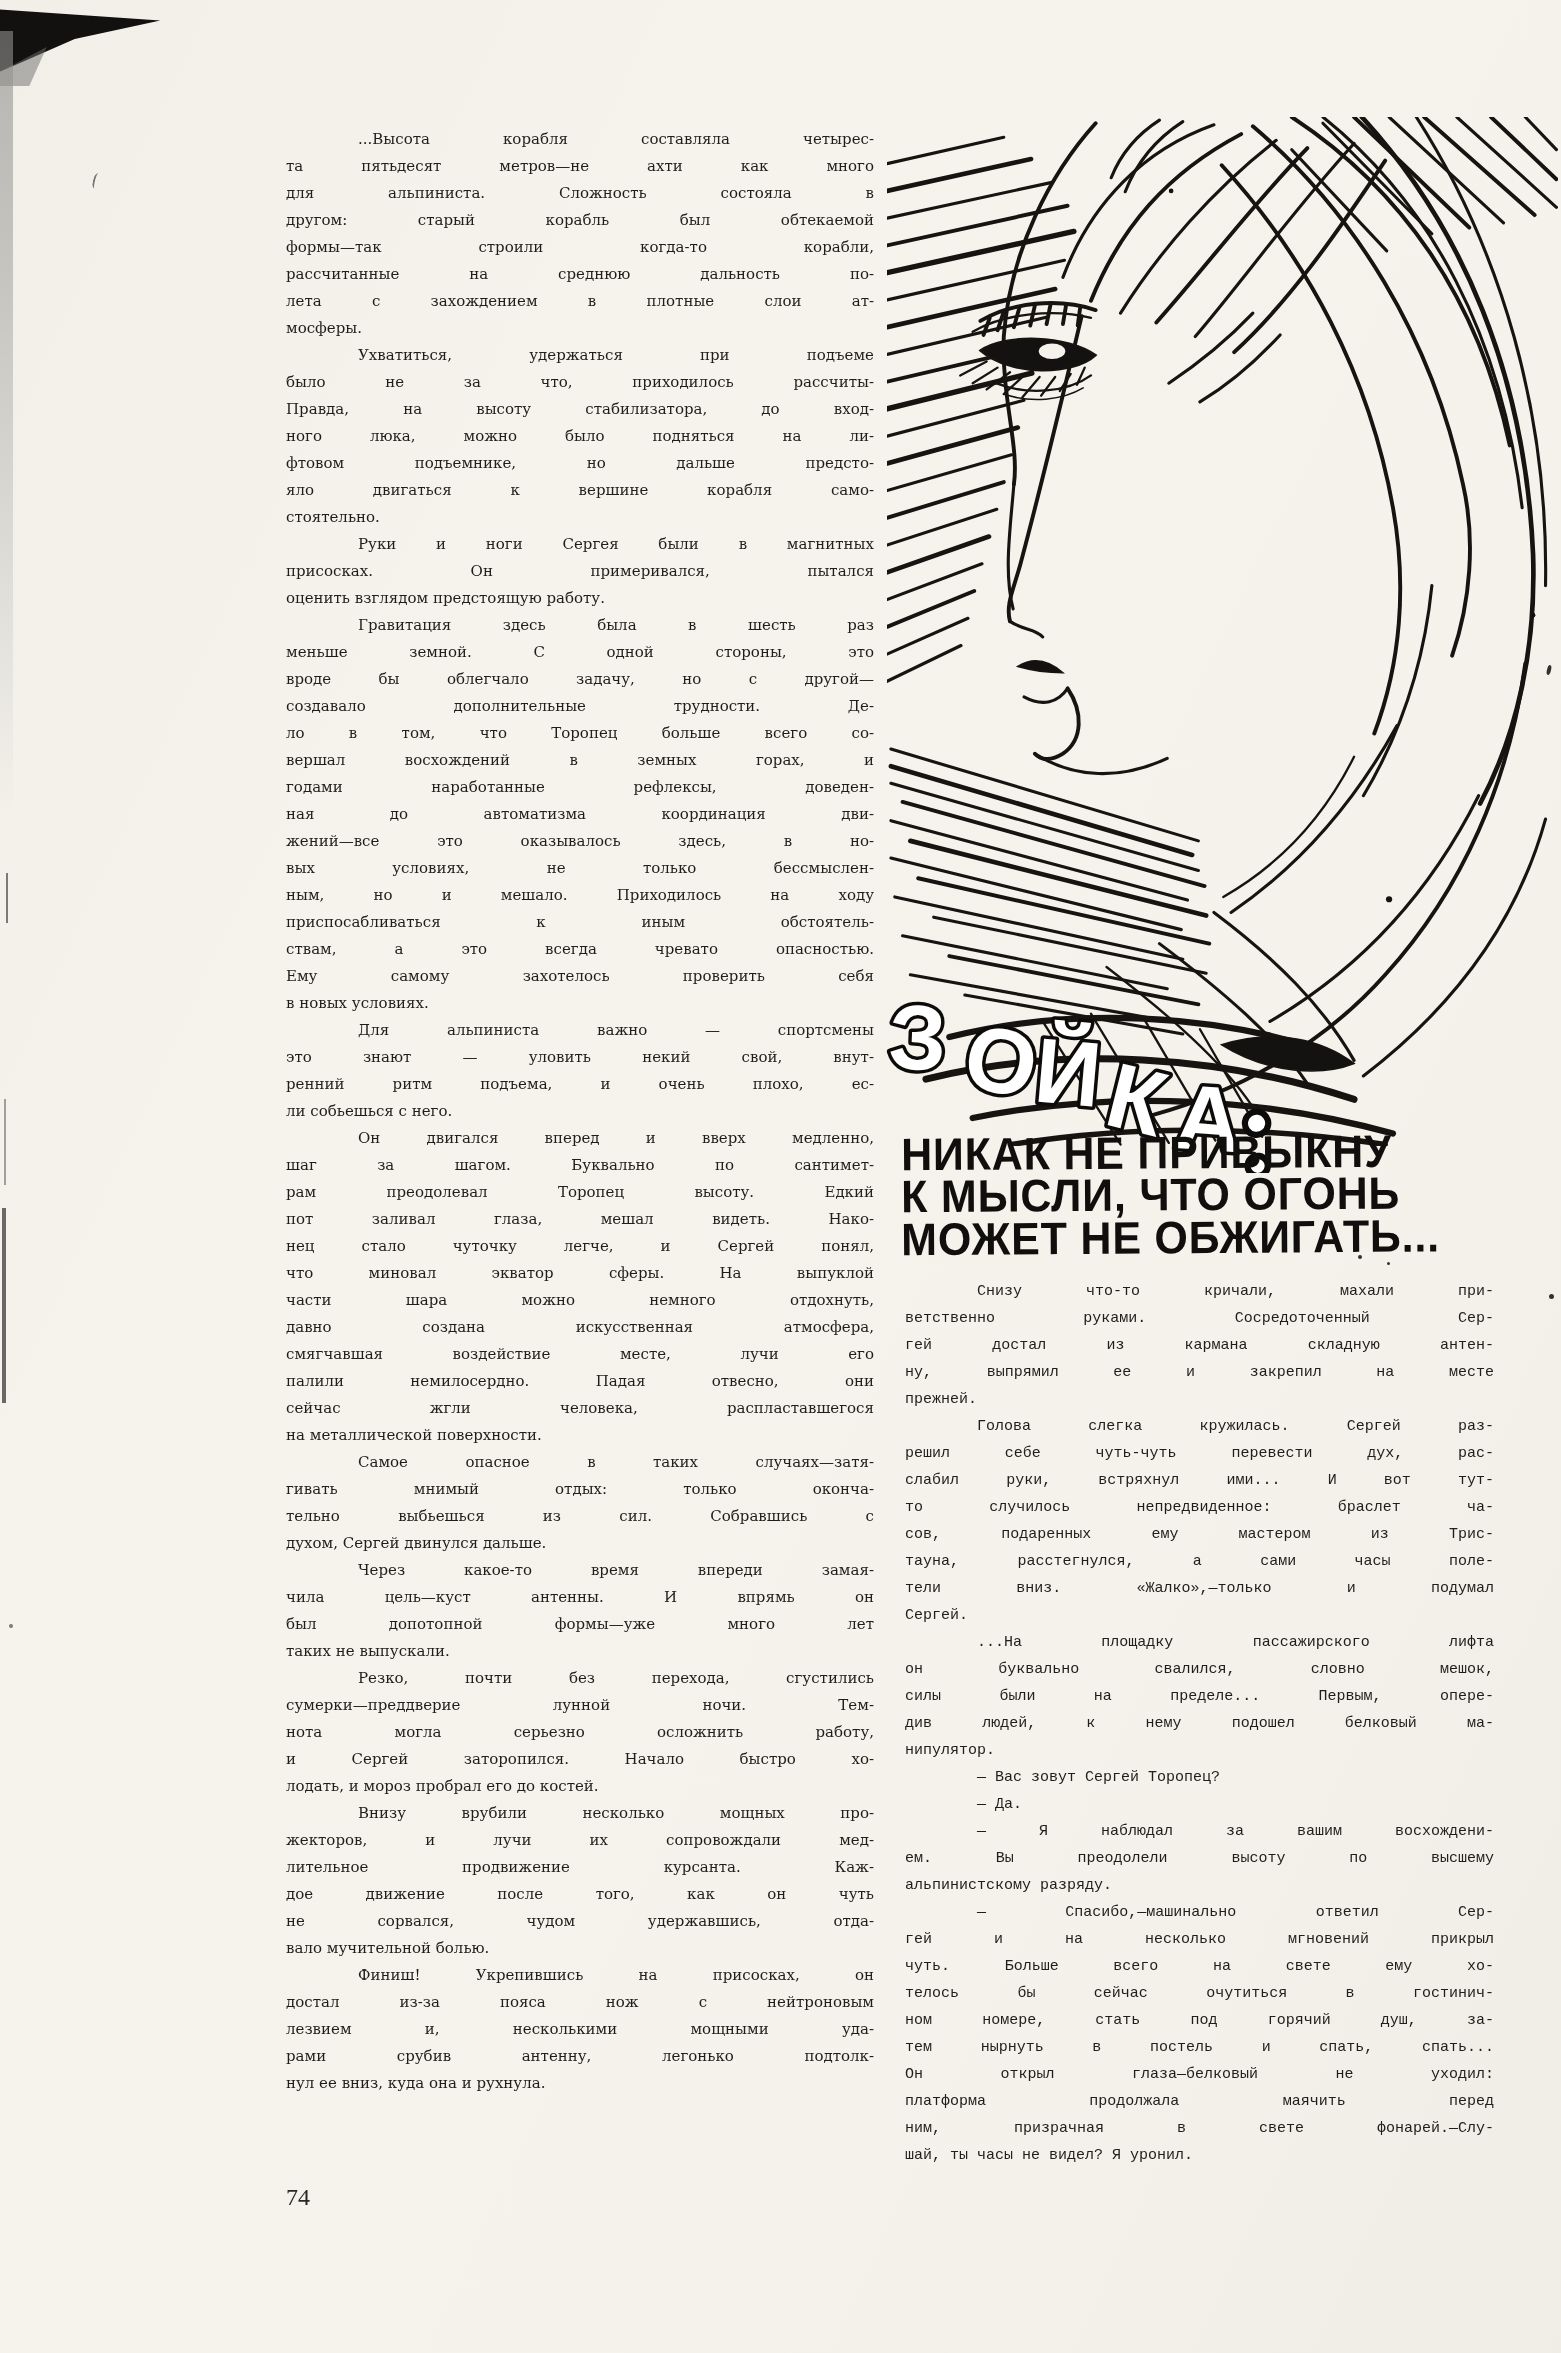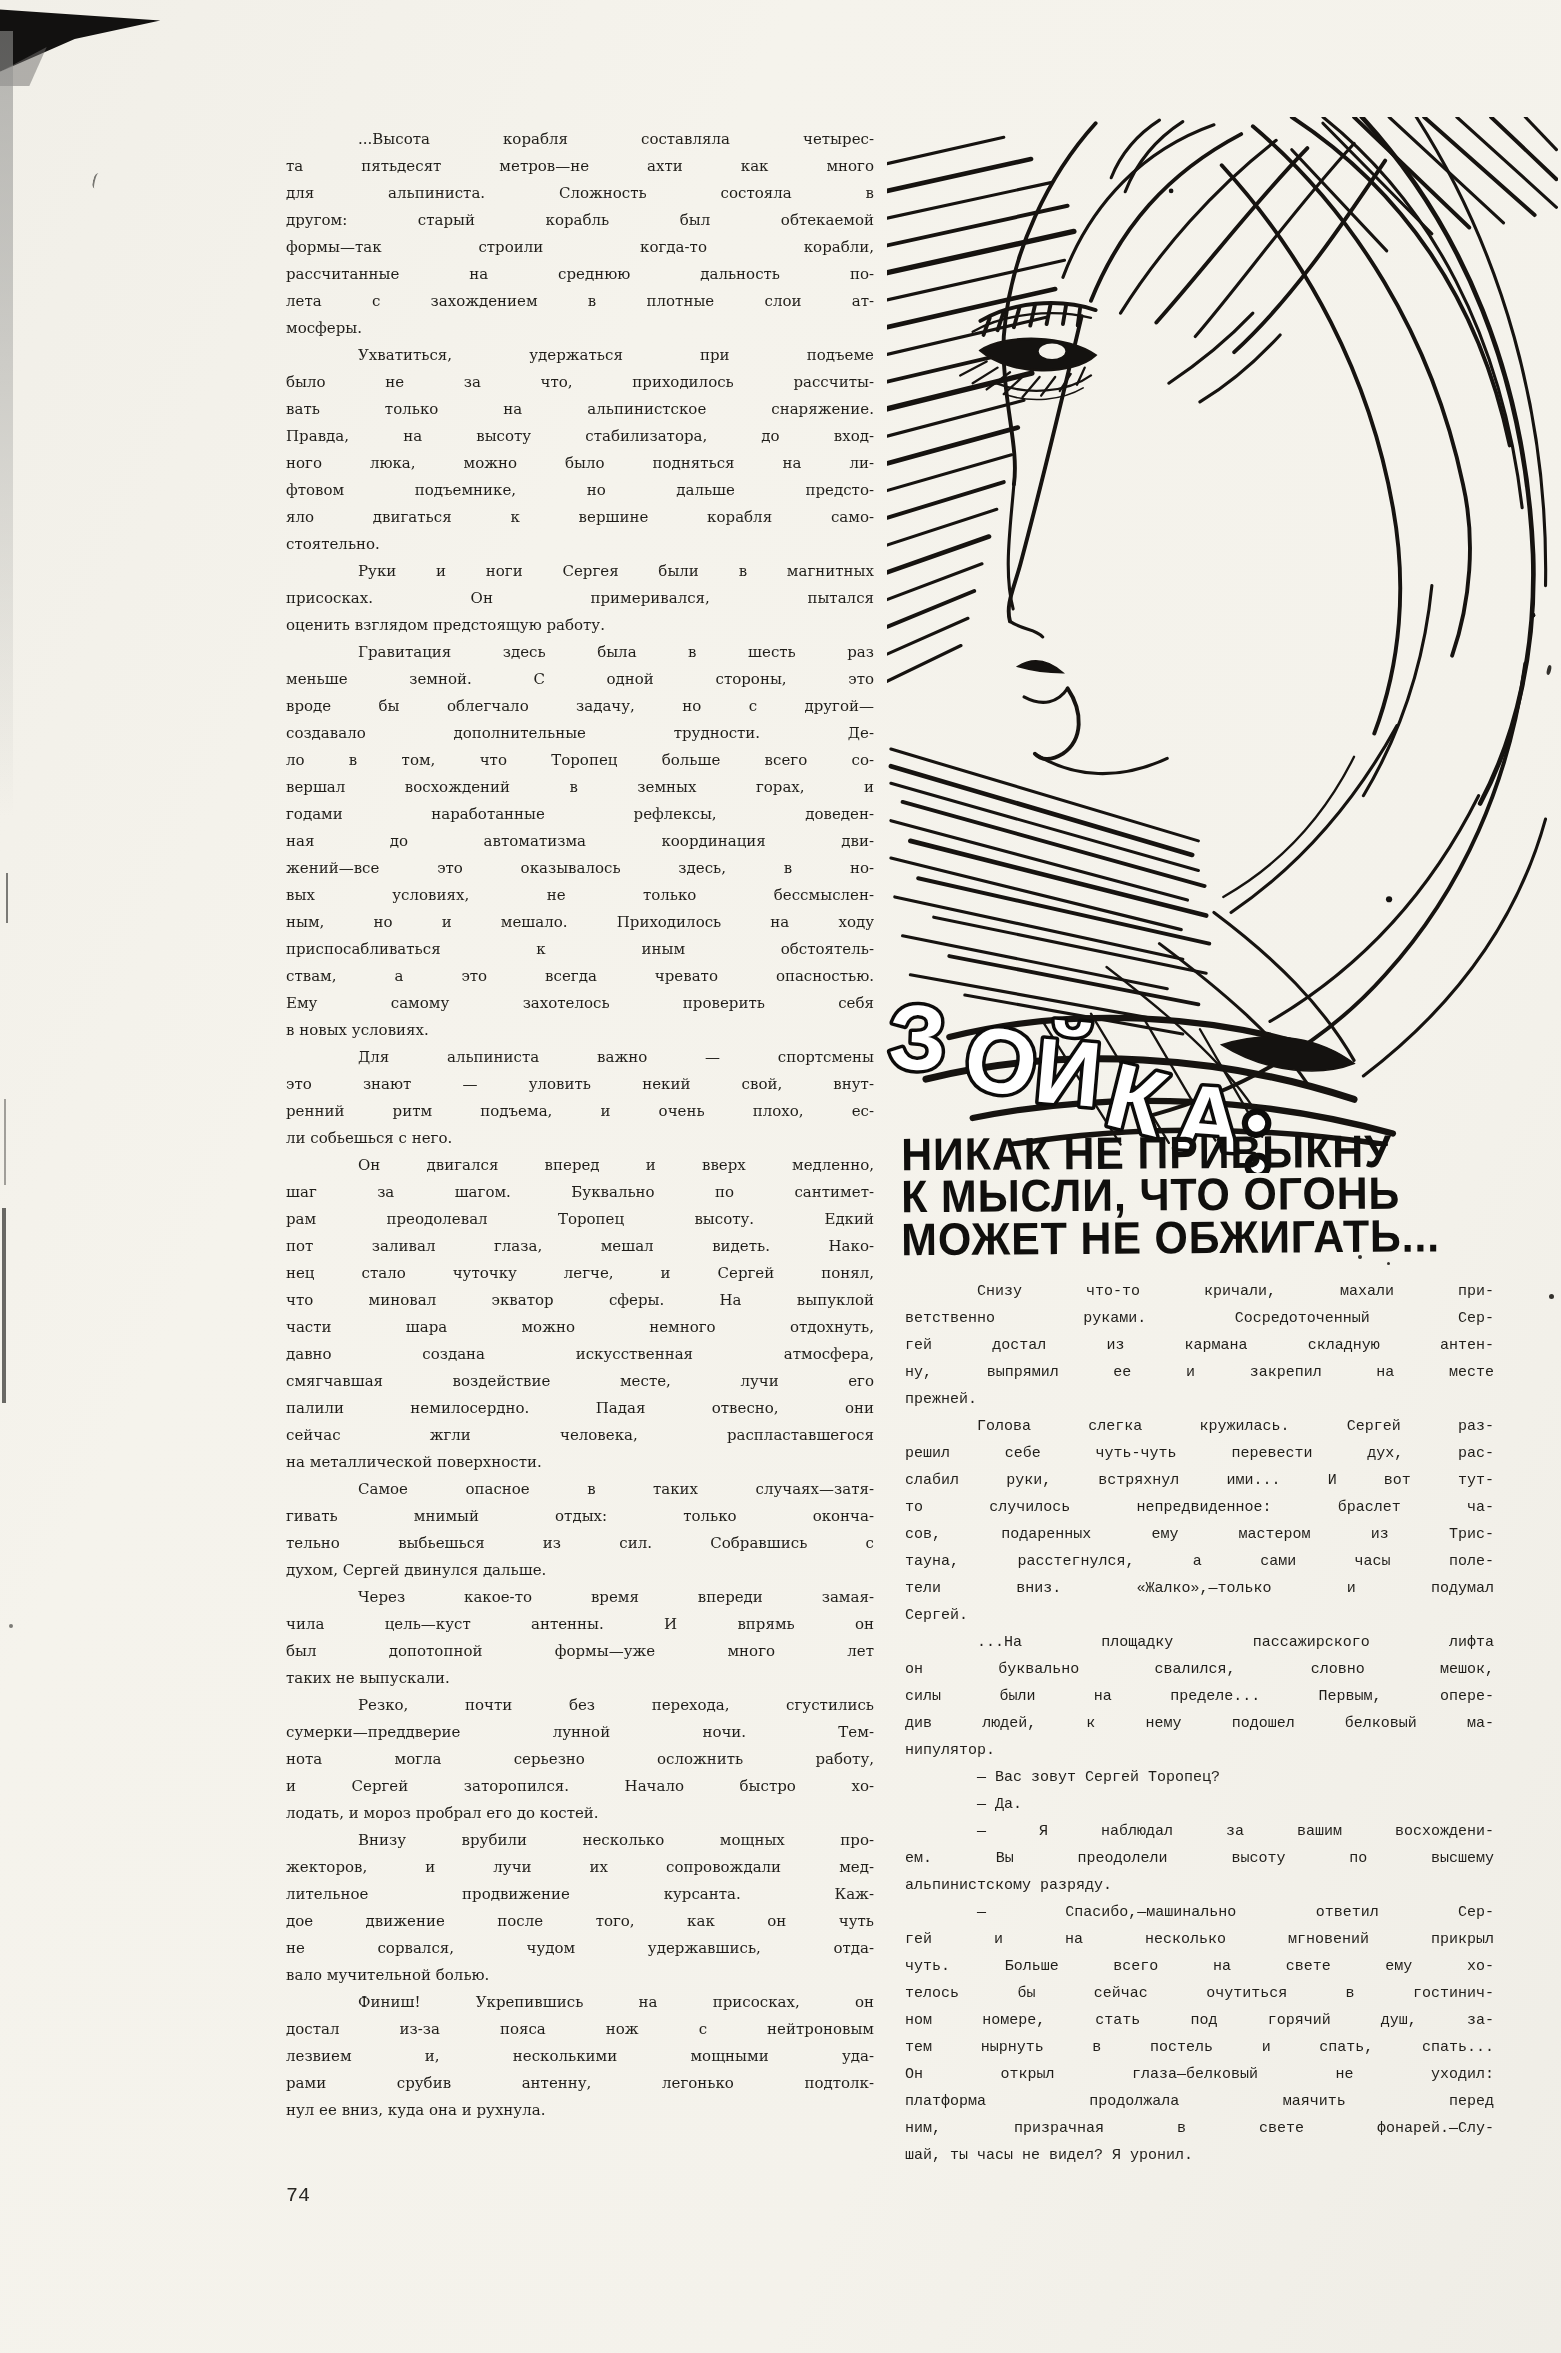"вать только на альпинистское снаряжение." div.line { html: <div>вать только на альпинистское снаряжение.</div> -> none }
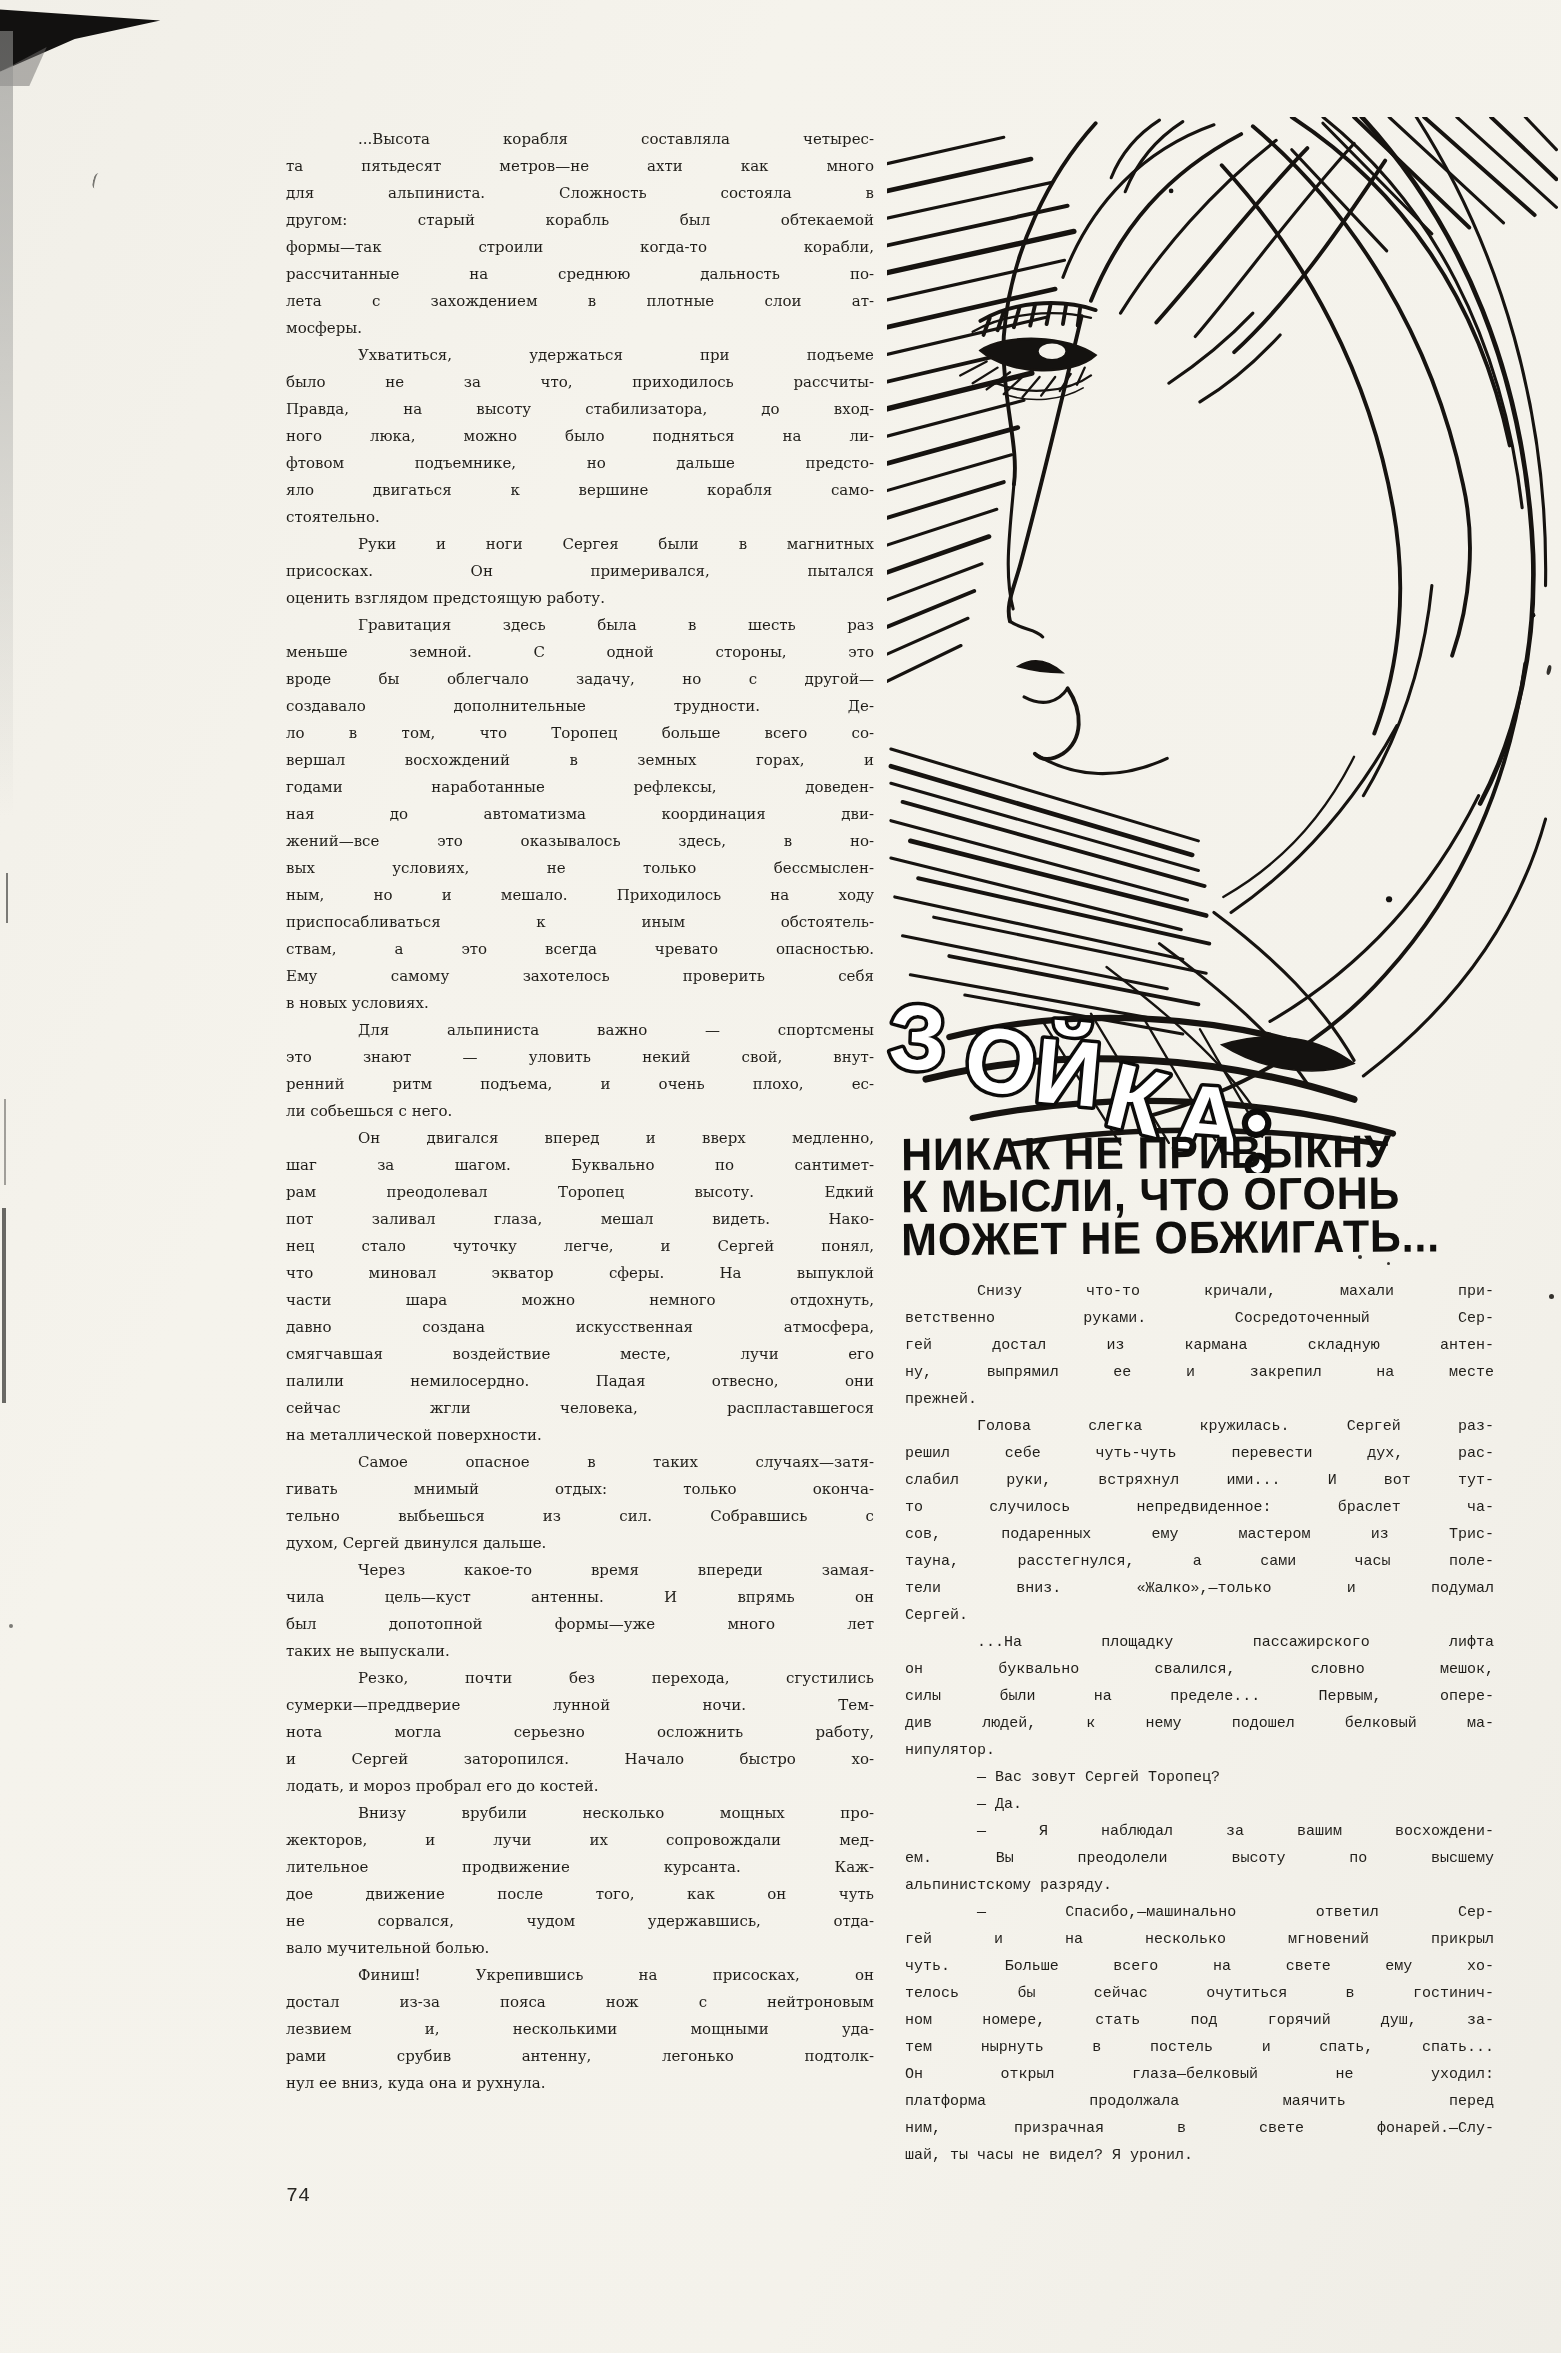"74" .pagenum { font-family: Liberation Mono, monospace -> Liberation Serif, serif; font-size: 20px -> 24px }
